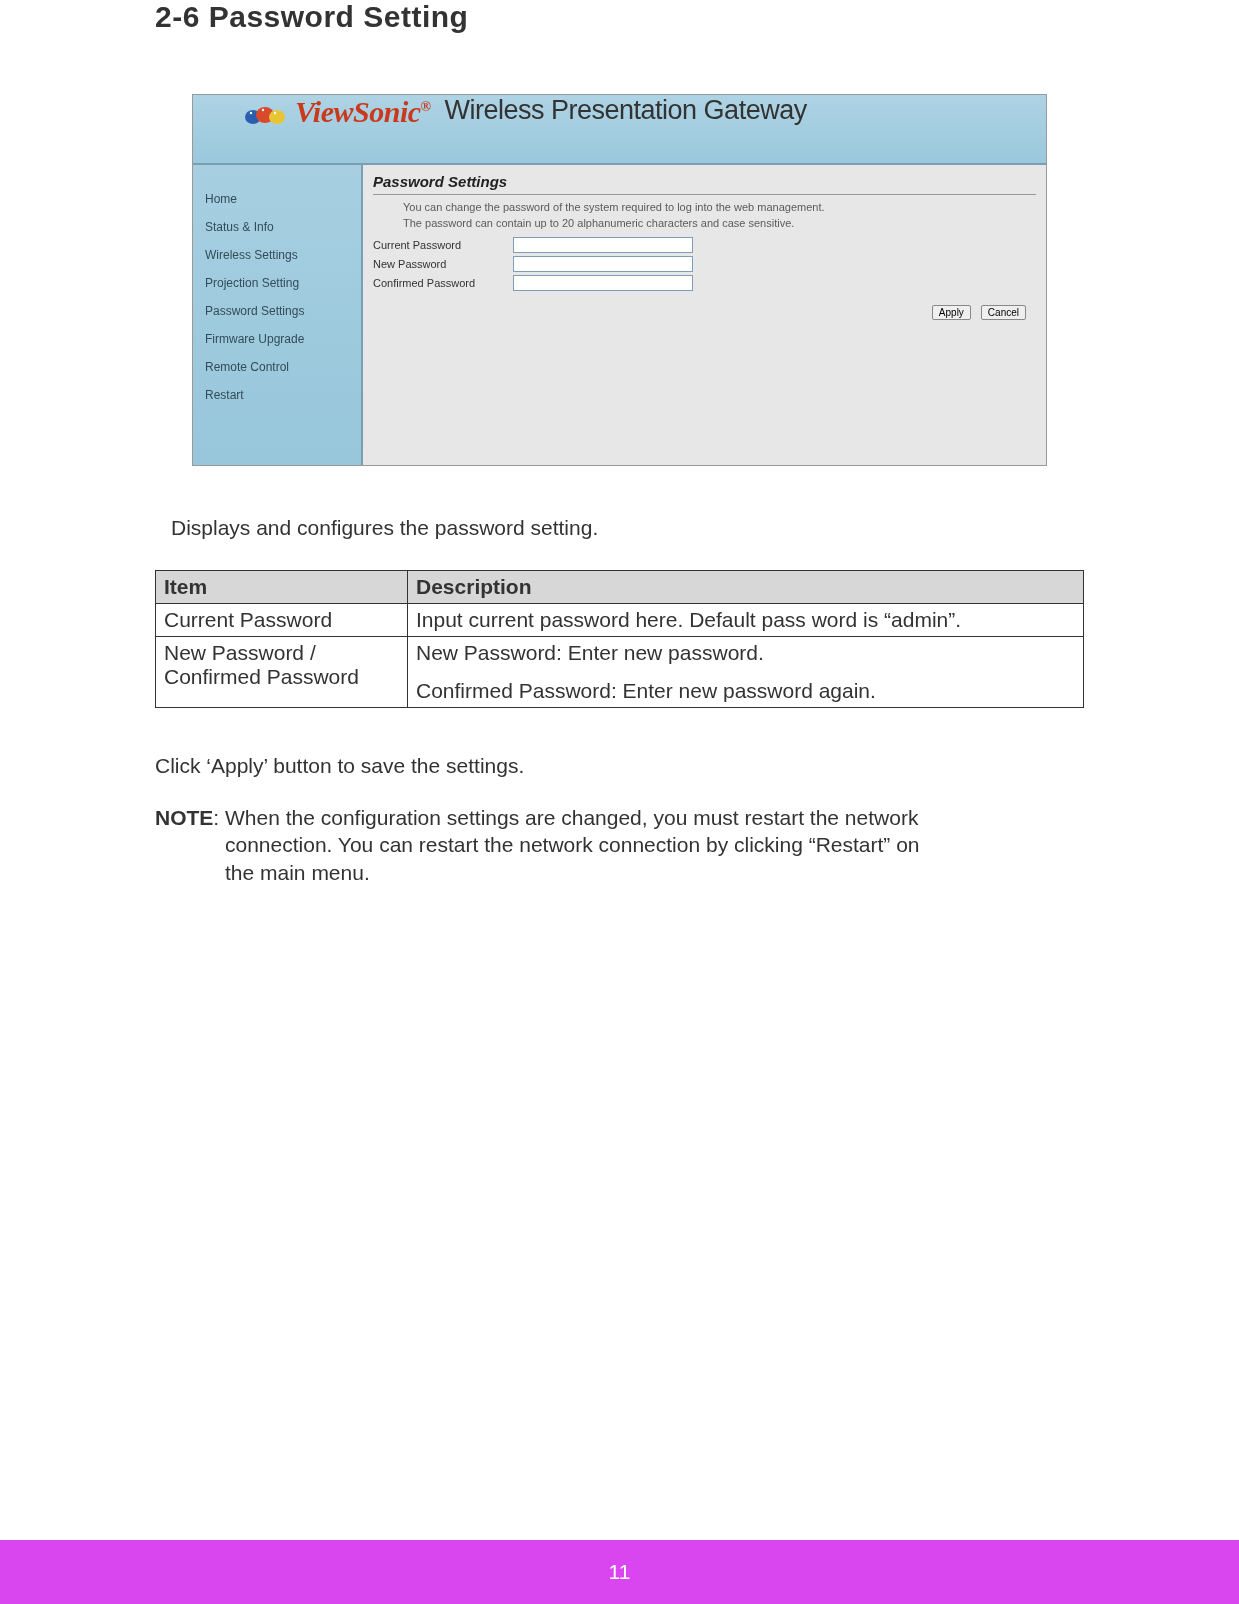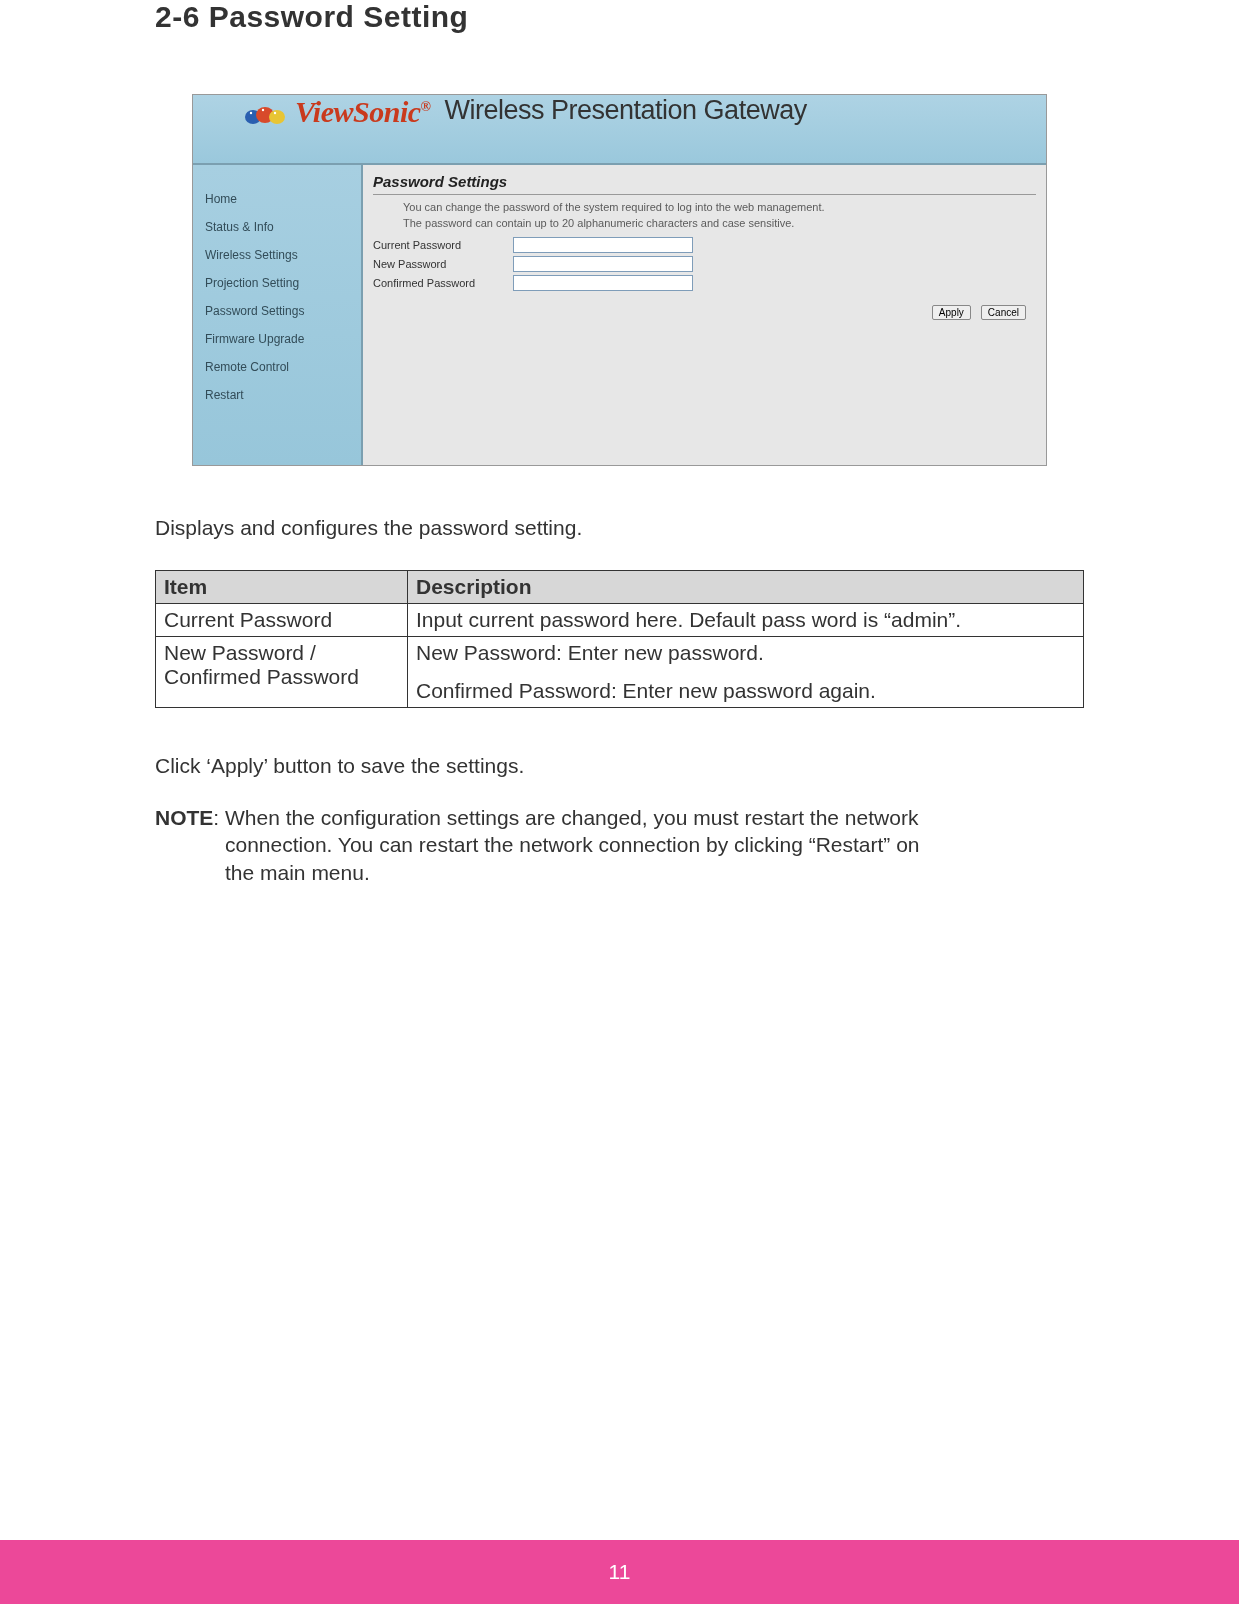"Displays and configures the password" .doc-text { margin: 8px 0 30px 0 -> 8px 0 30px 16px }
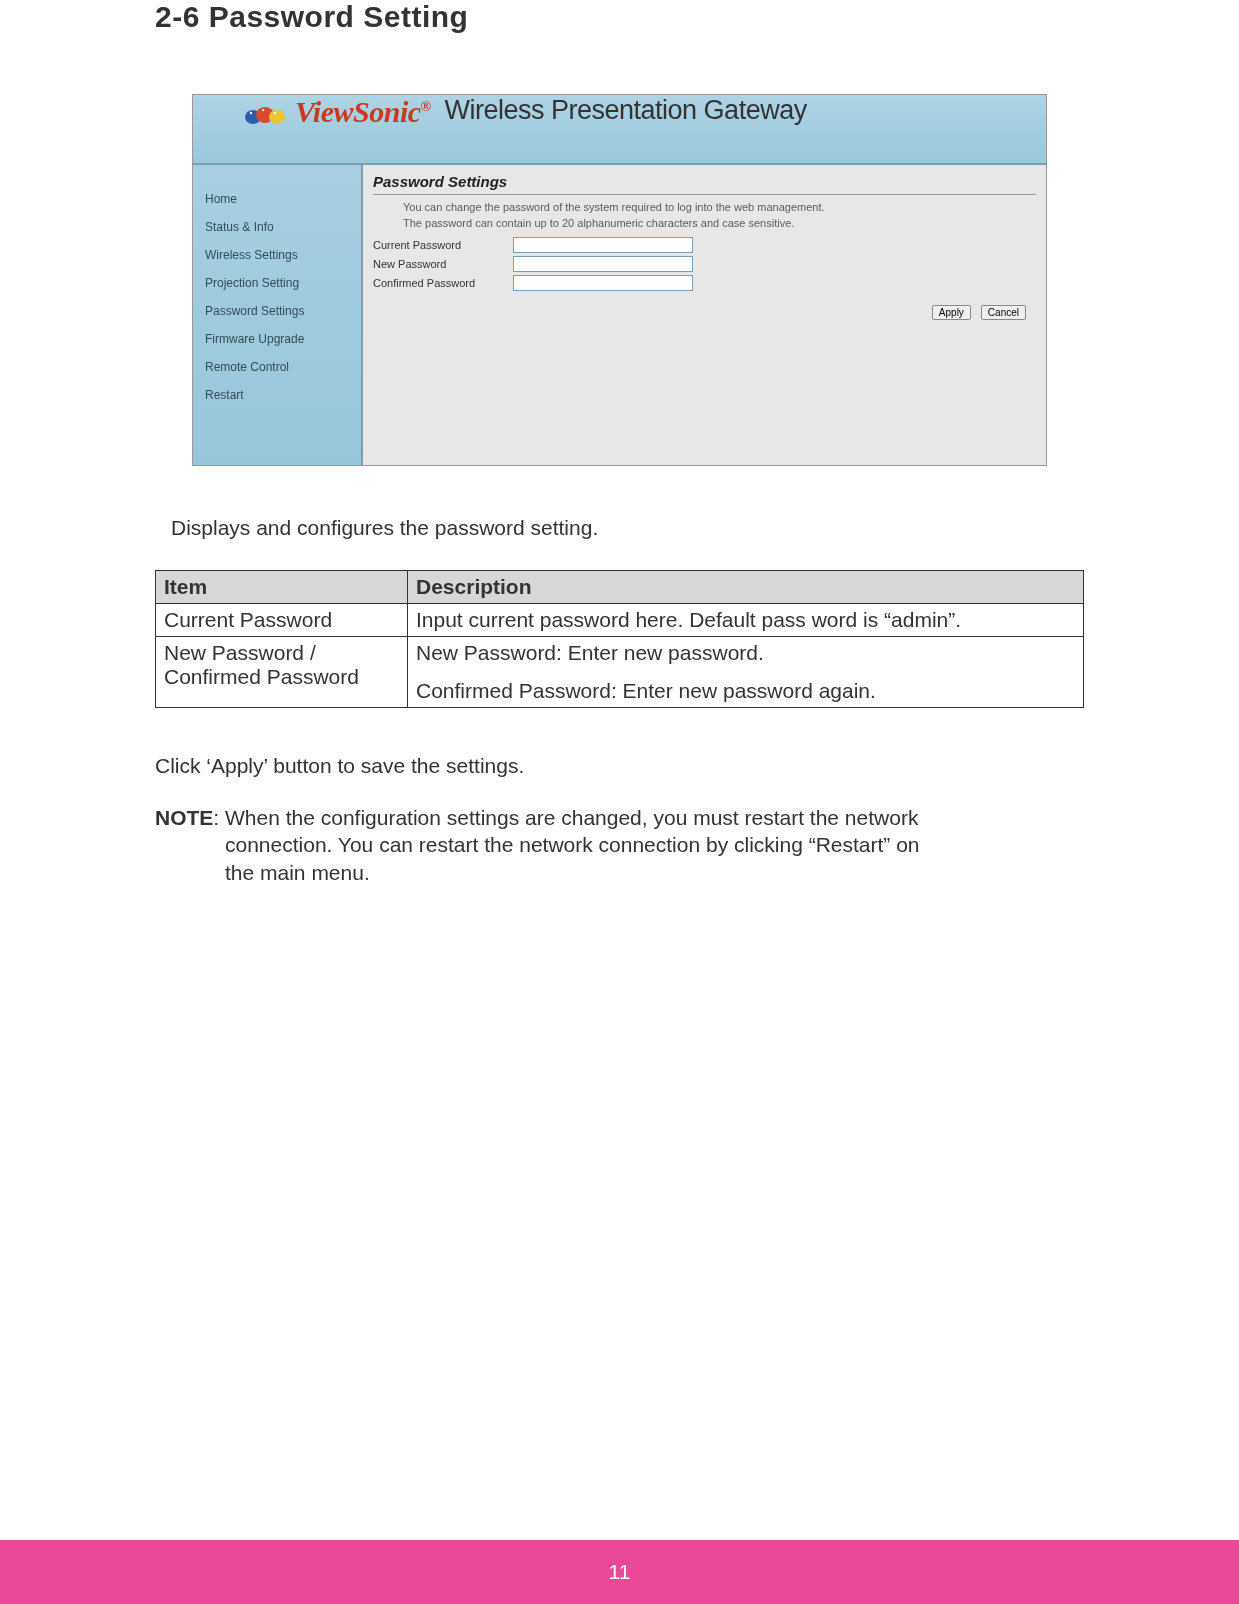"11" .footer { background: #ec4899 -> #d946ef }
